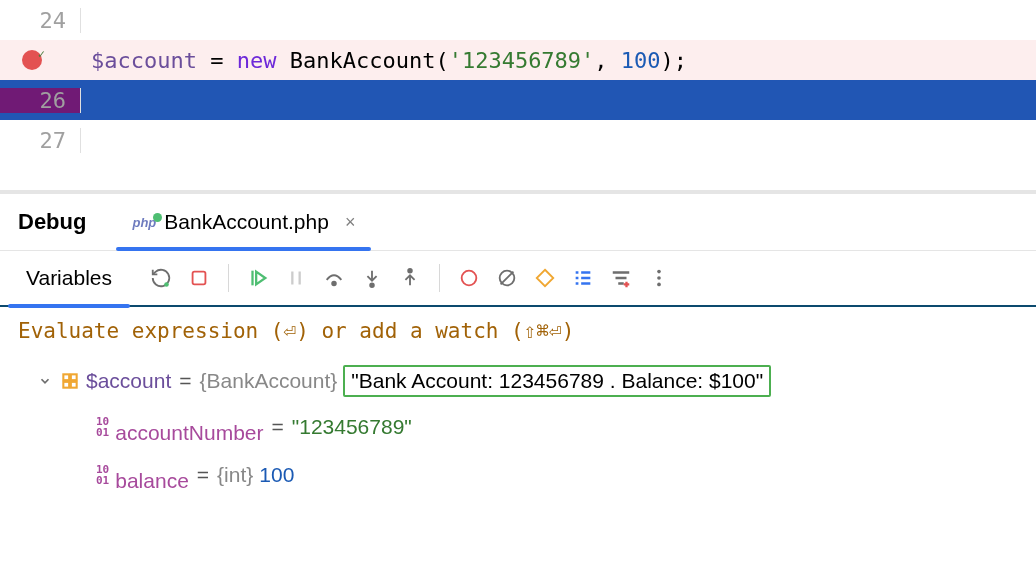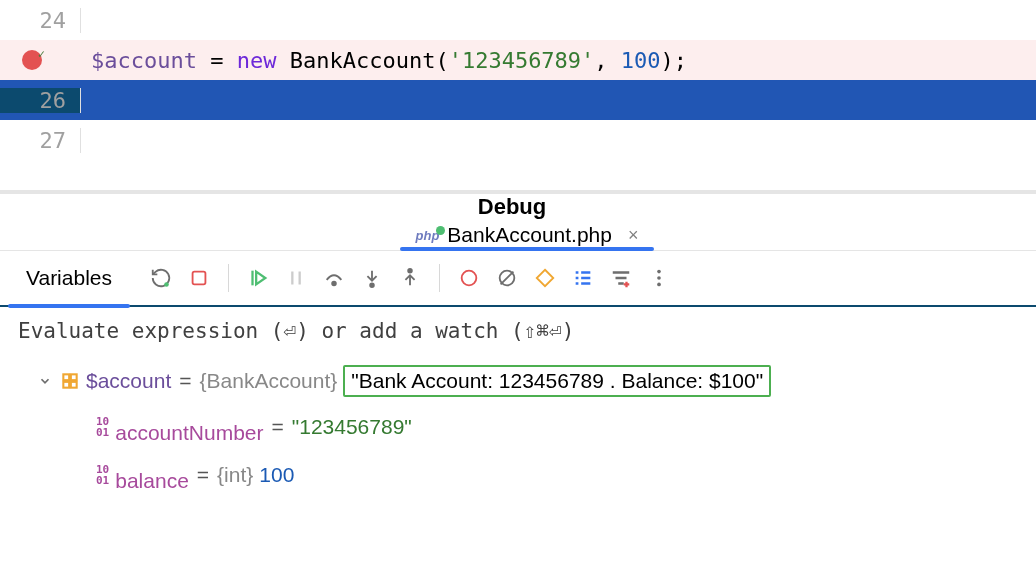"26" div.gutter { background: #0c4a6e -> #701a75 }
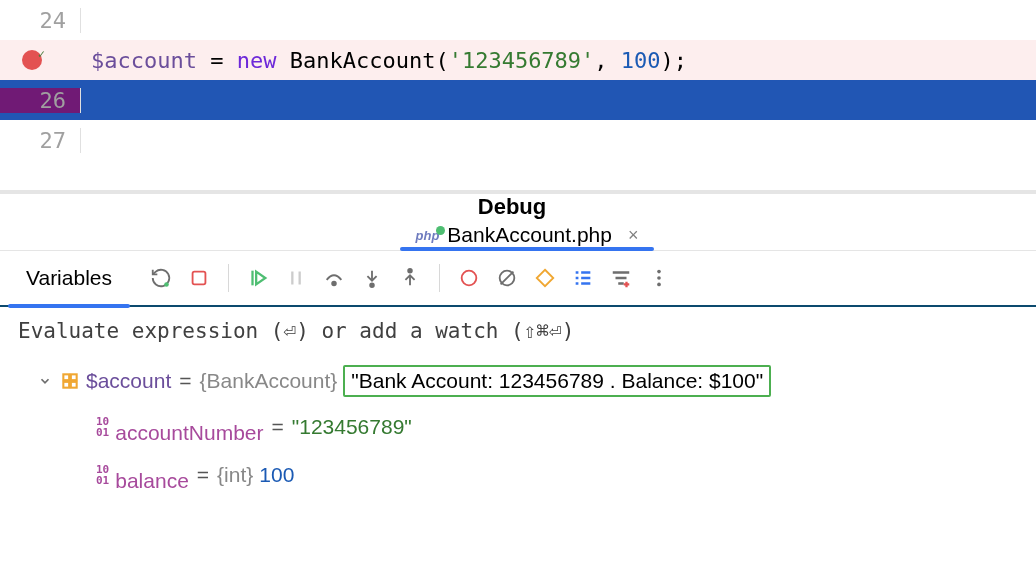"Debug" .debug-tabs-row { flex-direction: column -> none }
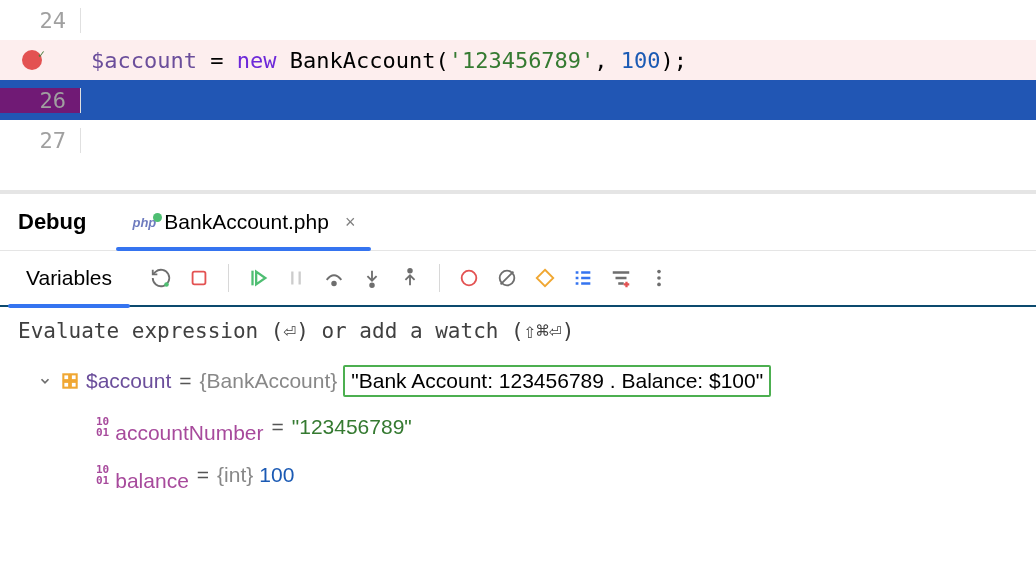"Evaluate expression (⏎) or add" .eval-row { color: #404040 -> #a16207 }
